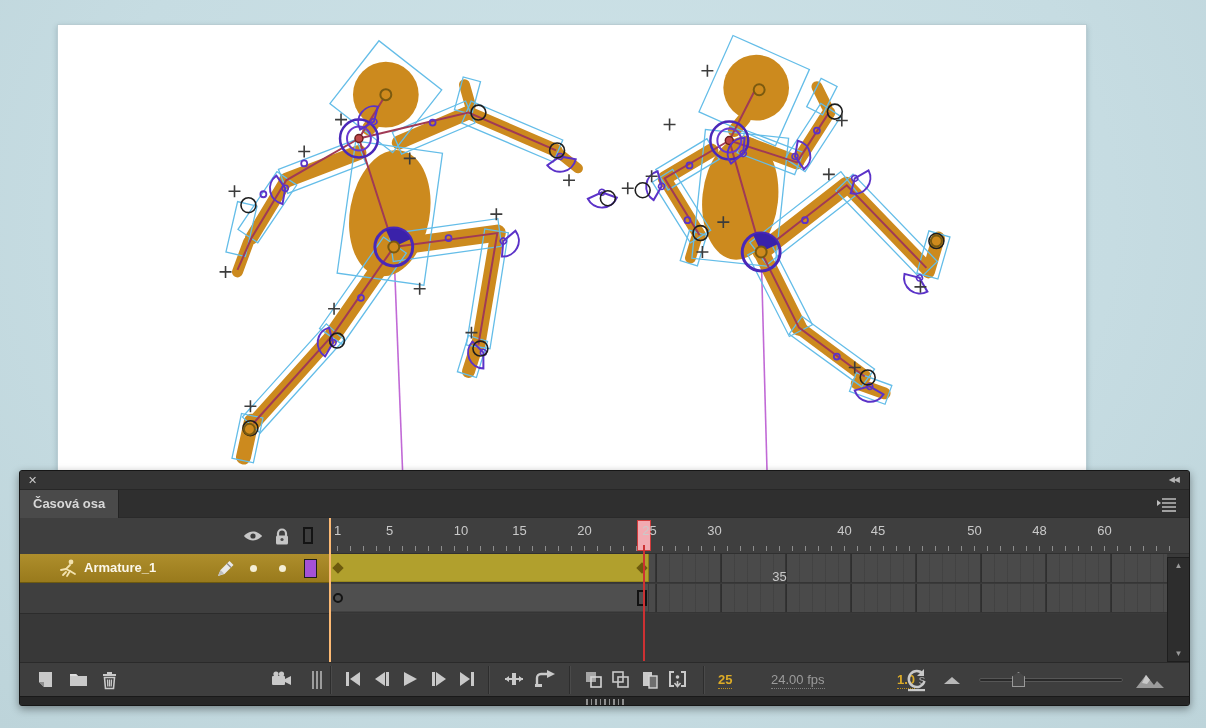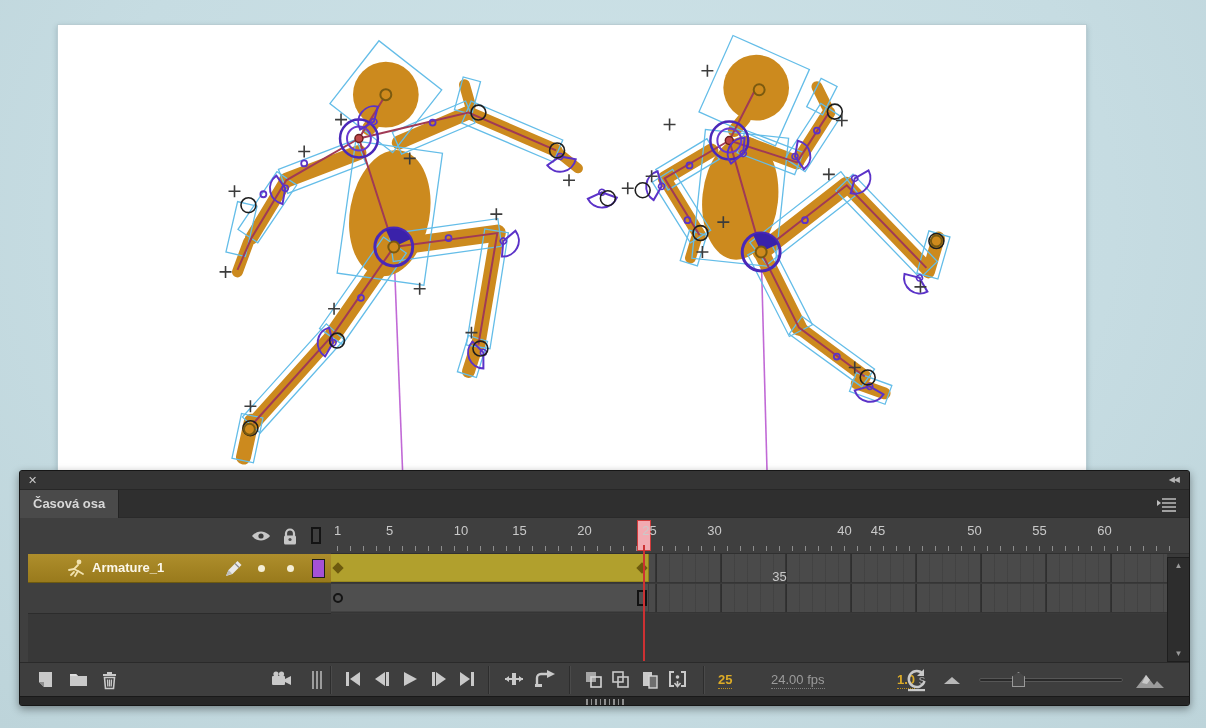"55" span.ruler-num { text: 55 -> 48 }
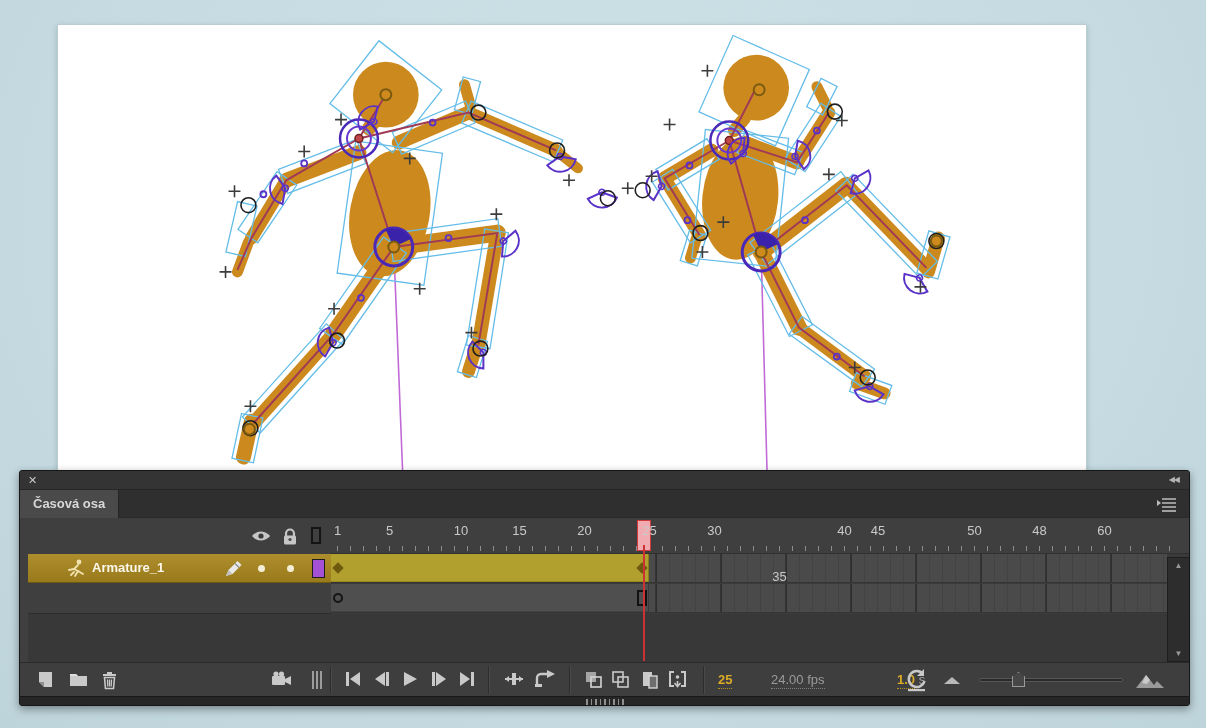"Armature_1" .leftcol { left: 8px -> 0 }
